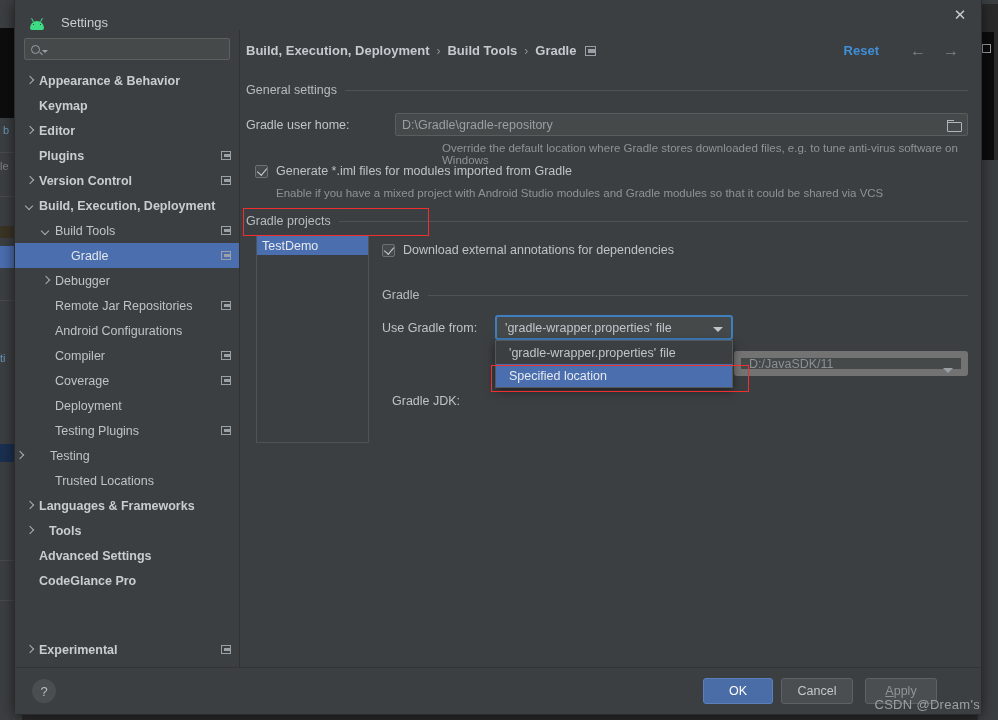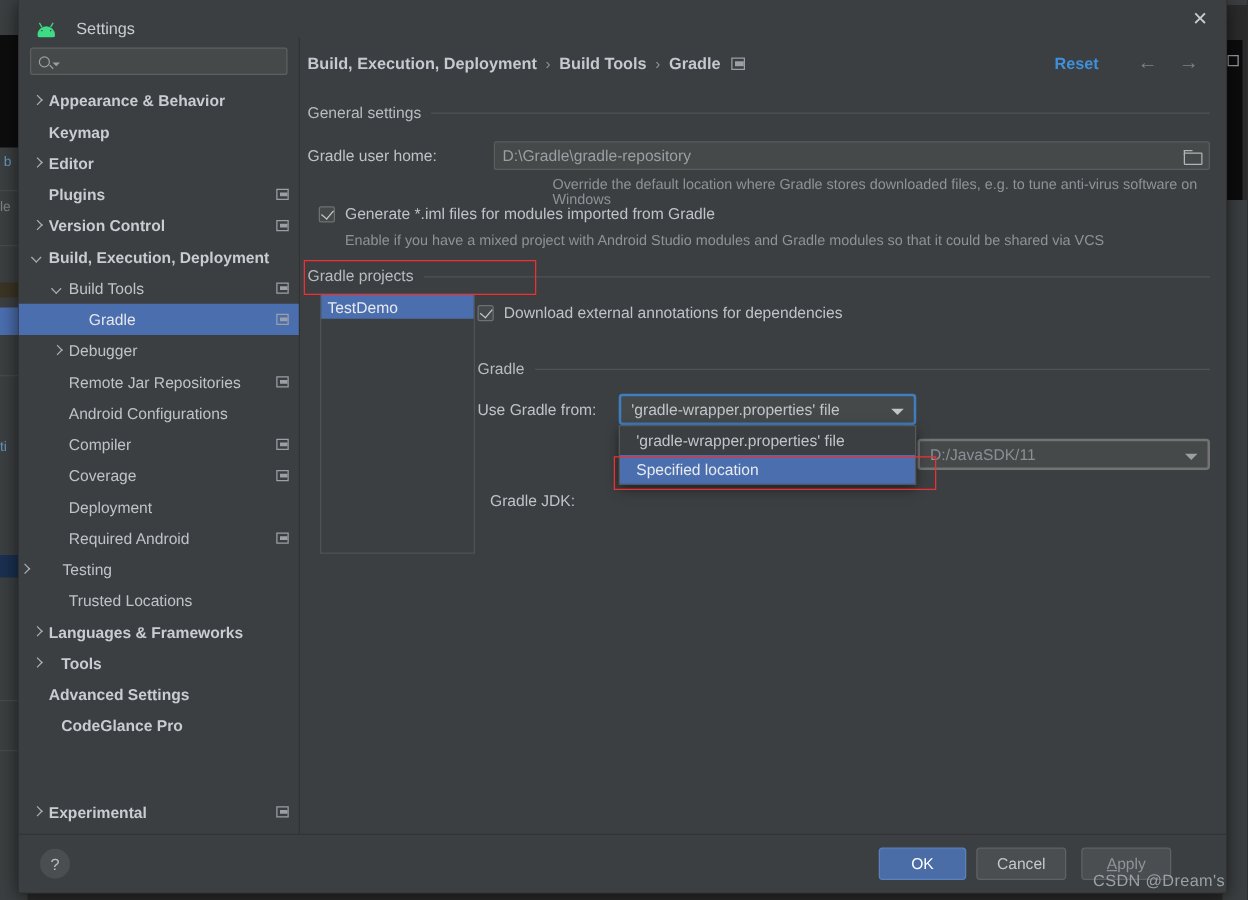"TestDemo" div.proj-list { width: 124px -> 113px }
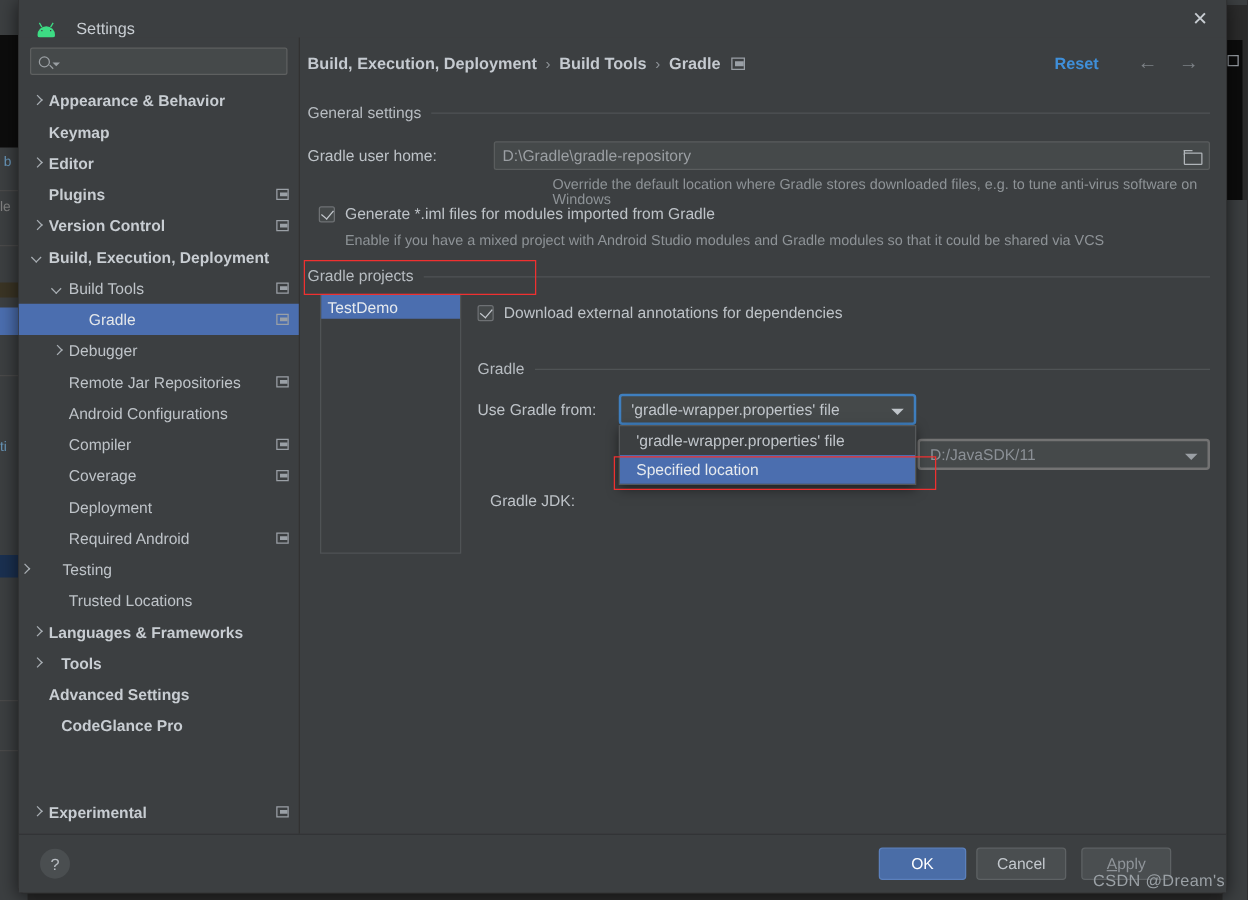"D:/JavaSDK/11" .combo { border: 2px solid #737373 -> 7px solid #737373 }
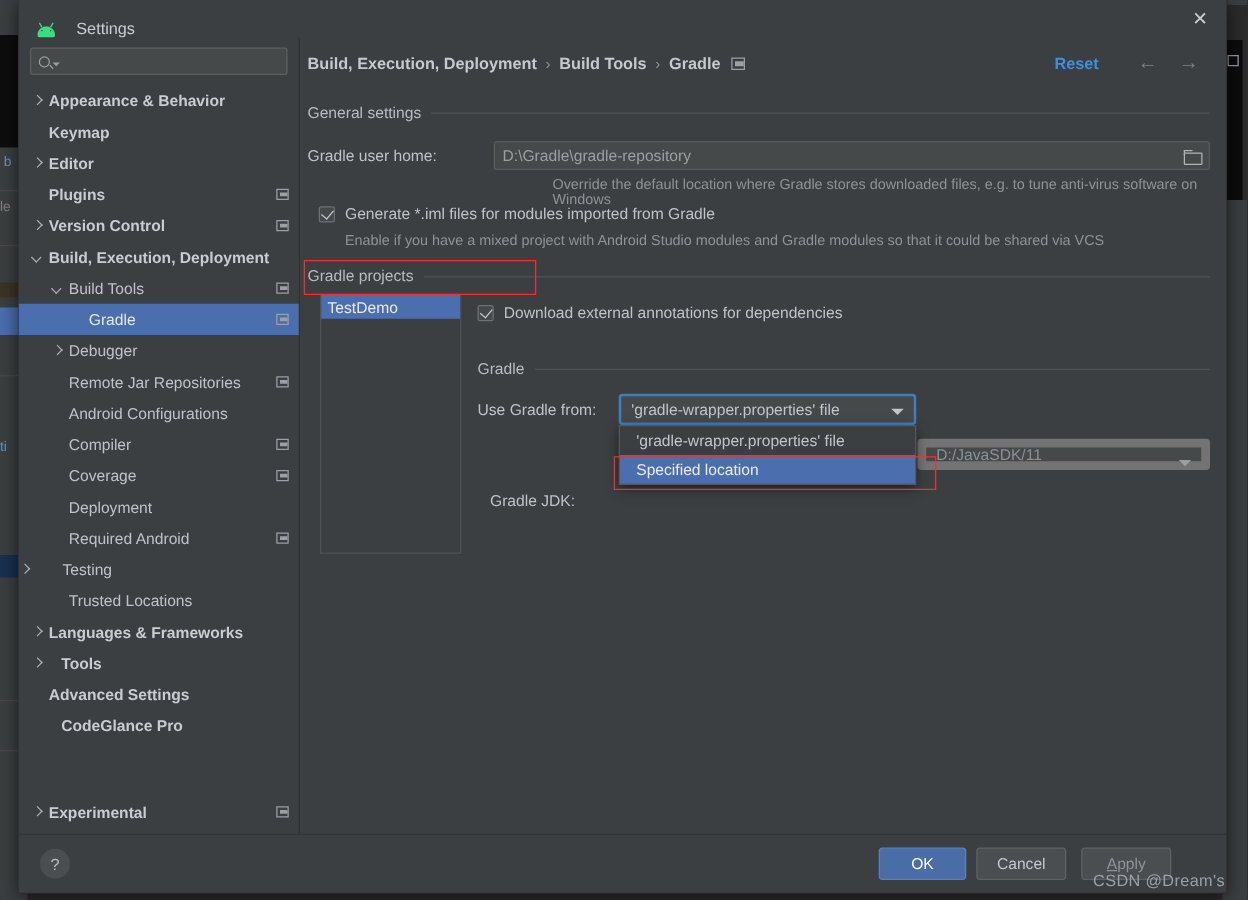"Required Android" span.tlabel { text: Required Android -> Testing Plugins }
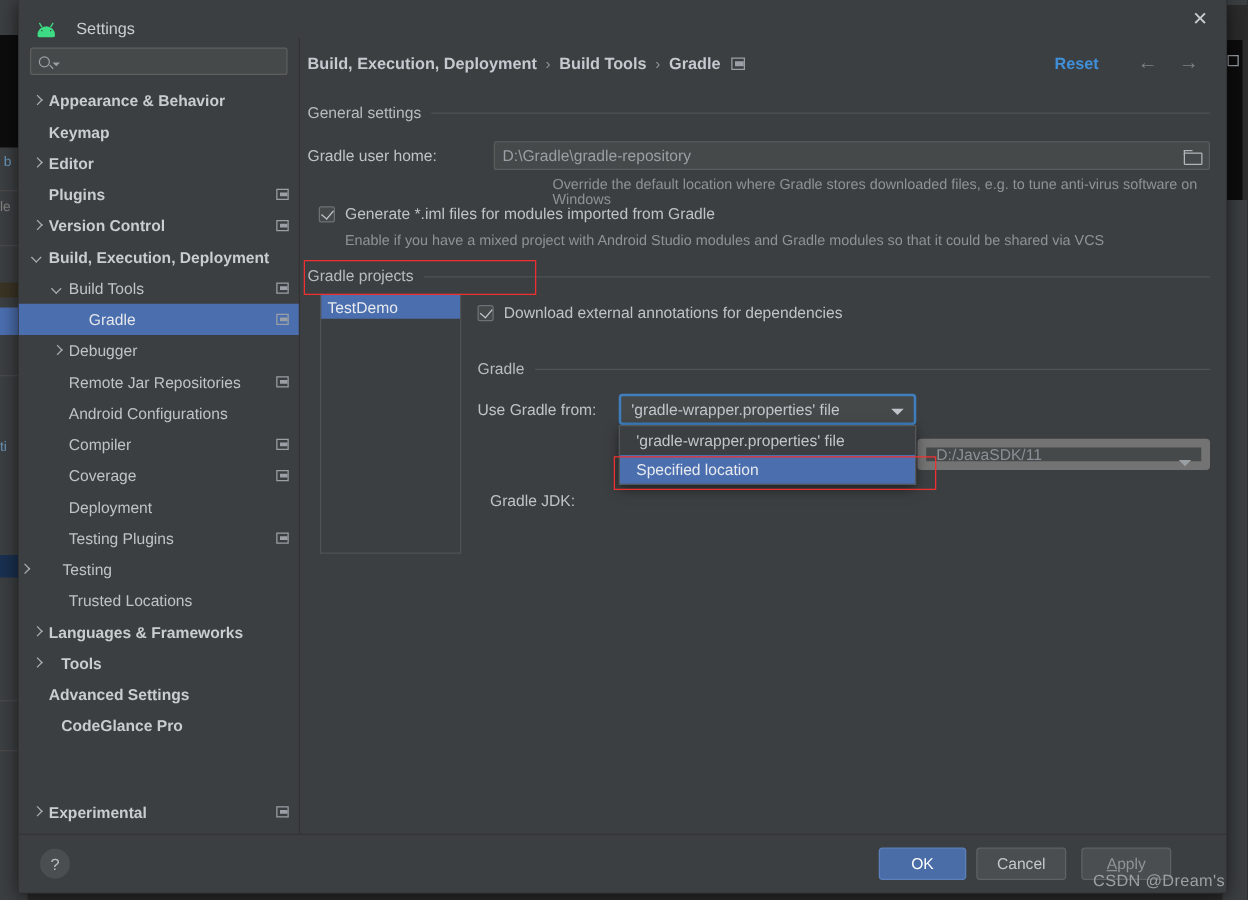"CodeGlance Pro" div.tnode { gap: 20px -> none; padding-left: 0 -> 10px }
